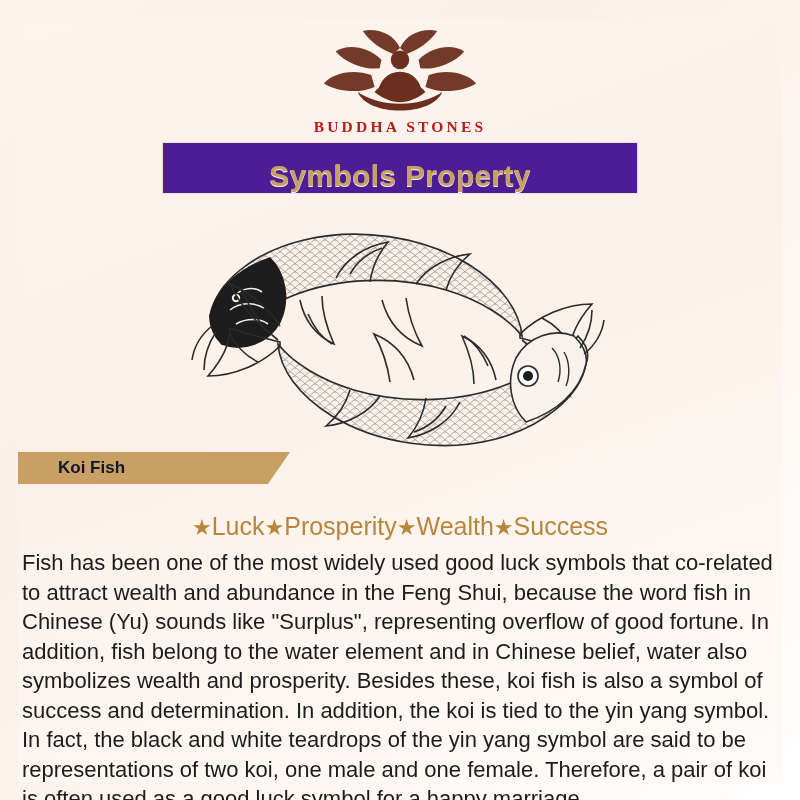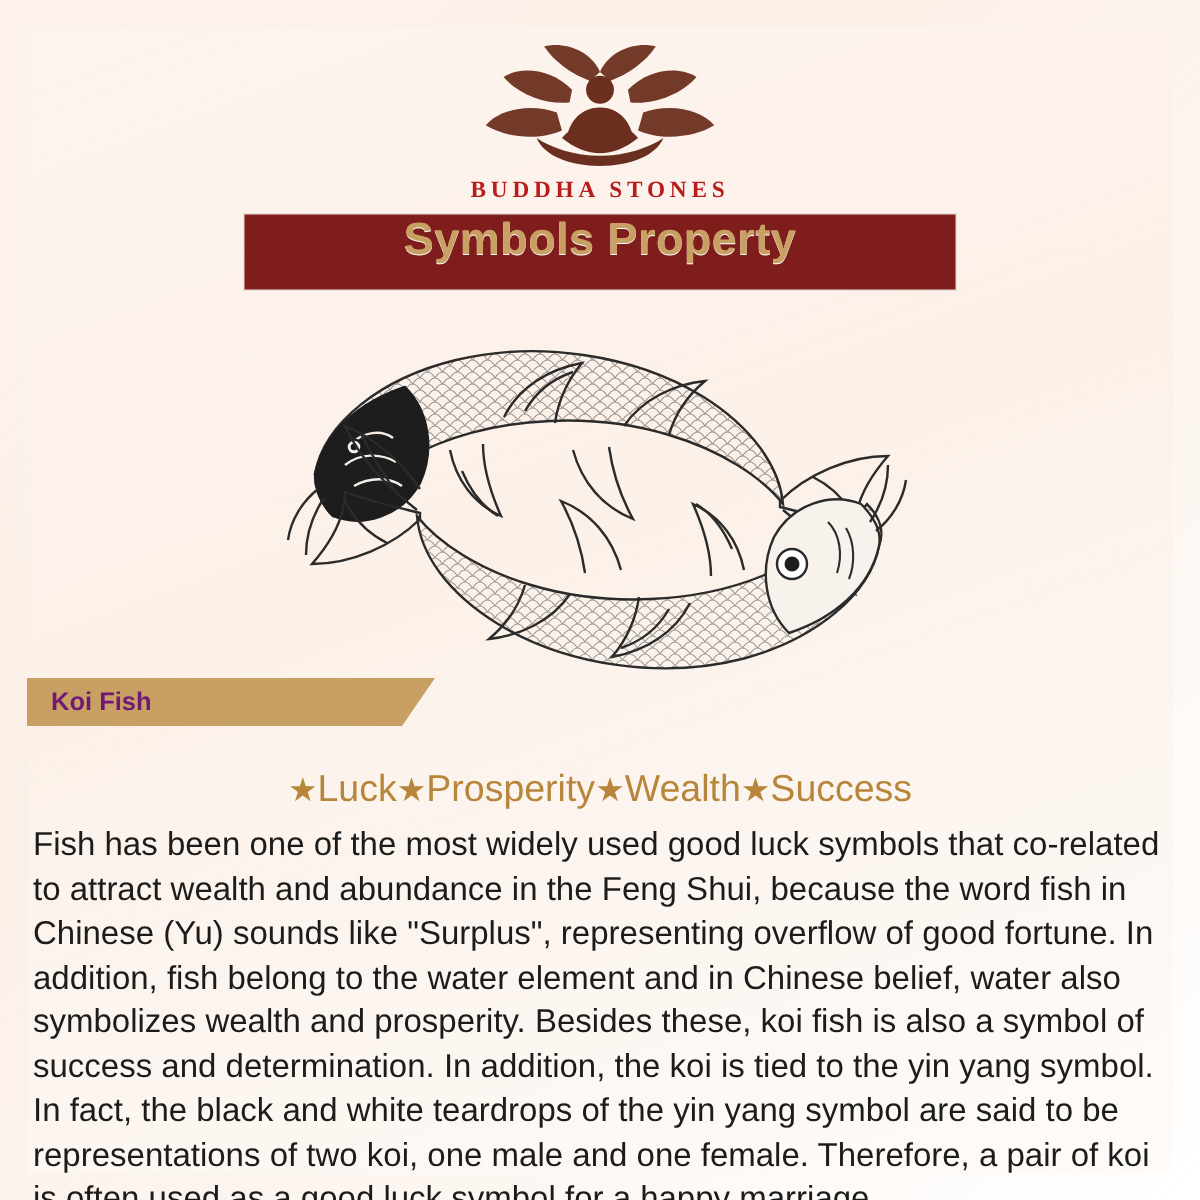"Symbols Property" .title-banner { align-items: flex-start -> flex-end; background: #7f1d1d -> #4c1d95 }
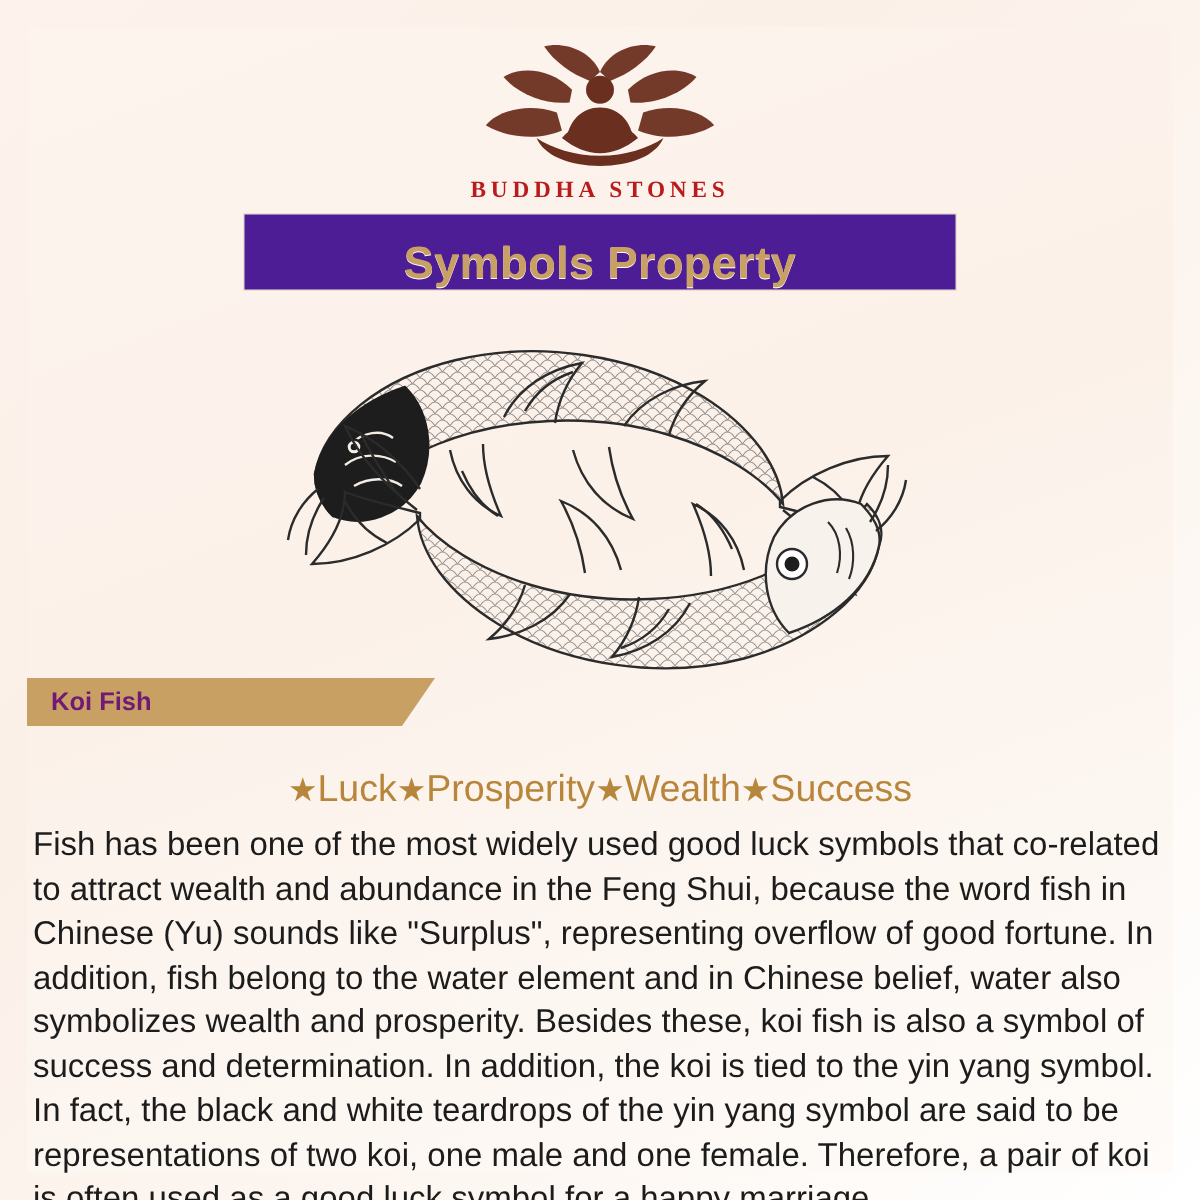"Koi Fish" .label-tab .tab-text { color: #701a75 -> #0f172a; margin-left: none -> 12px; padding-left: 16px -> 28px }
